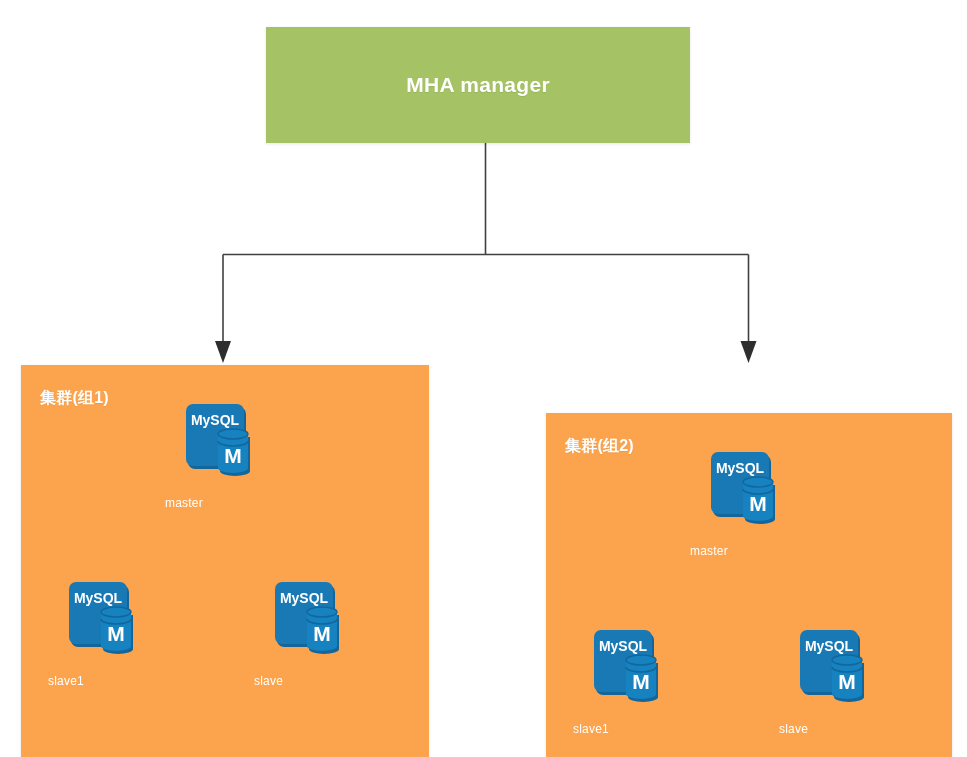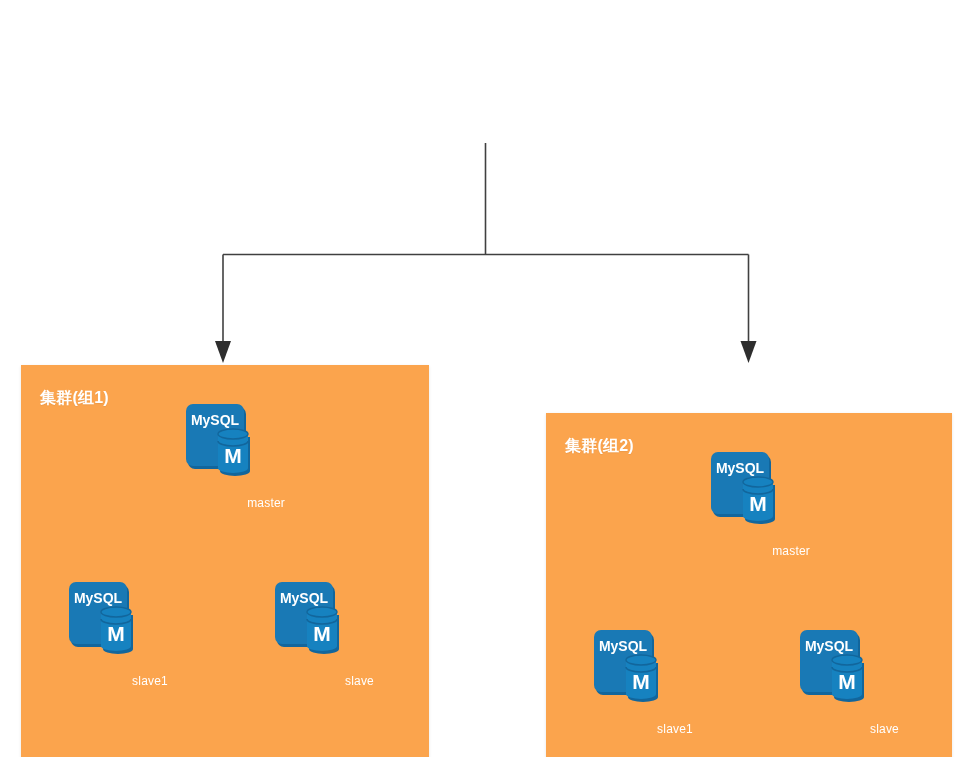"MHA manager" div.manager-box { html: none -> <div> <span>MHA manager</span> </div> }
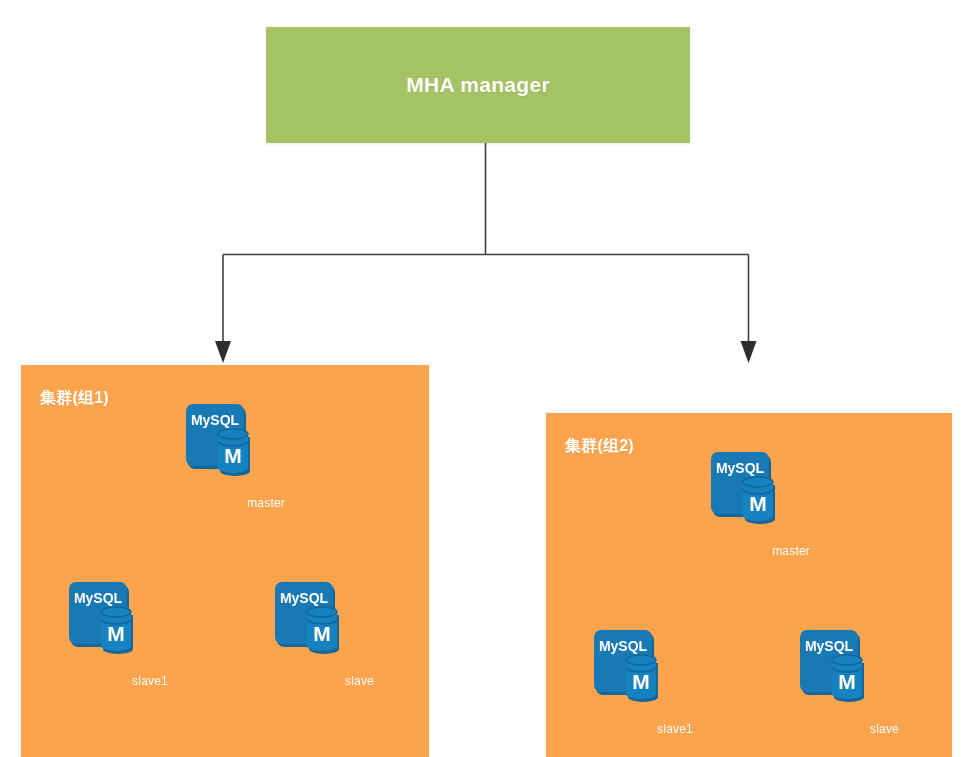"MySQL" .node { text-align: right -> left }
